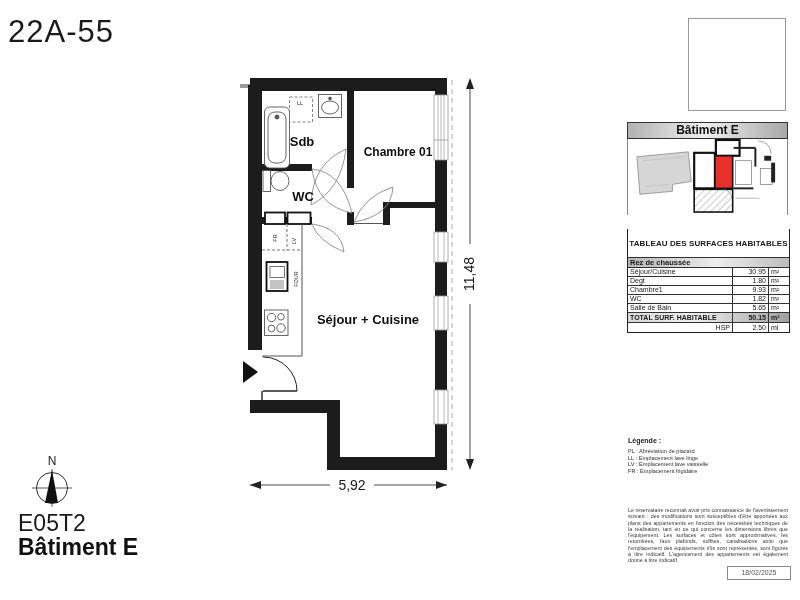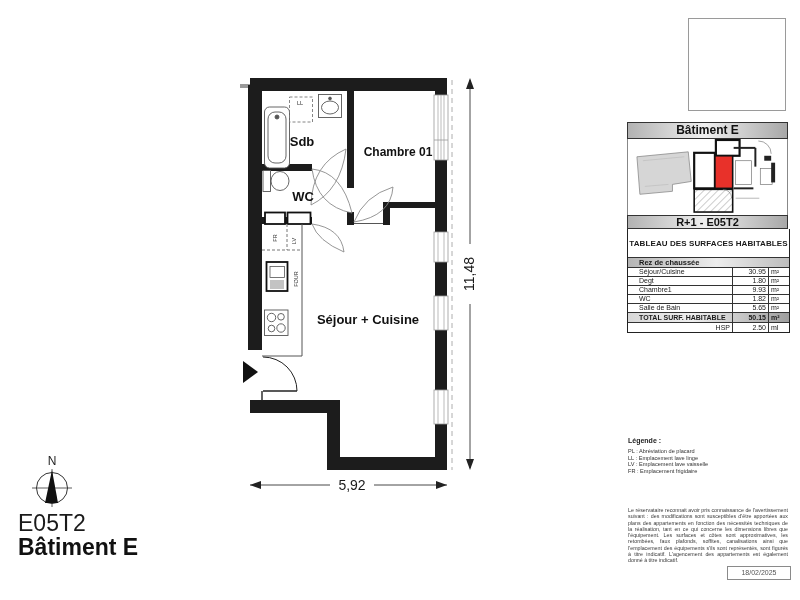"22A-55" div.abs { html: none -> <div>22A-55</div> }
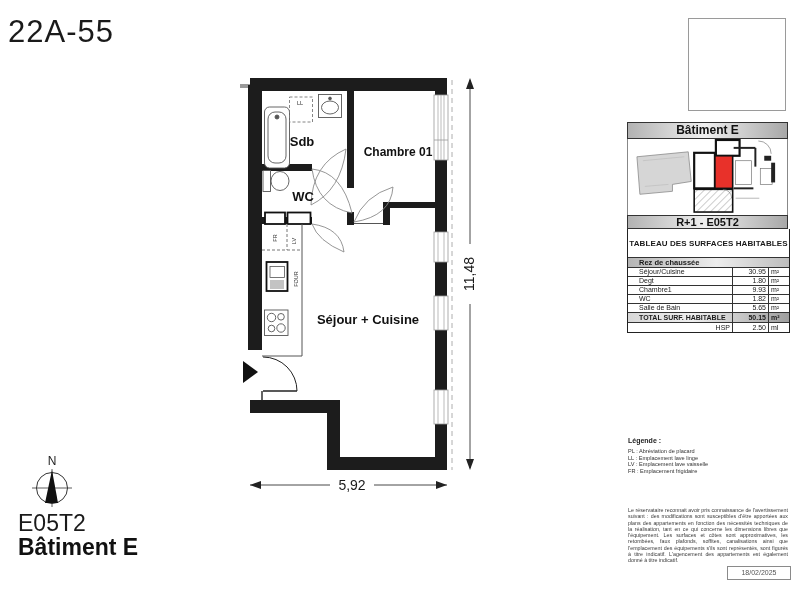"R+1 - E05T2" div.bar { html: <div>R+1 - E05T2</div> -> none }
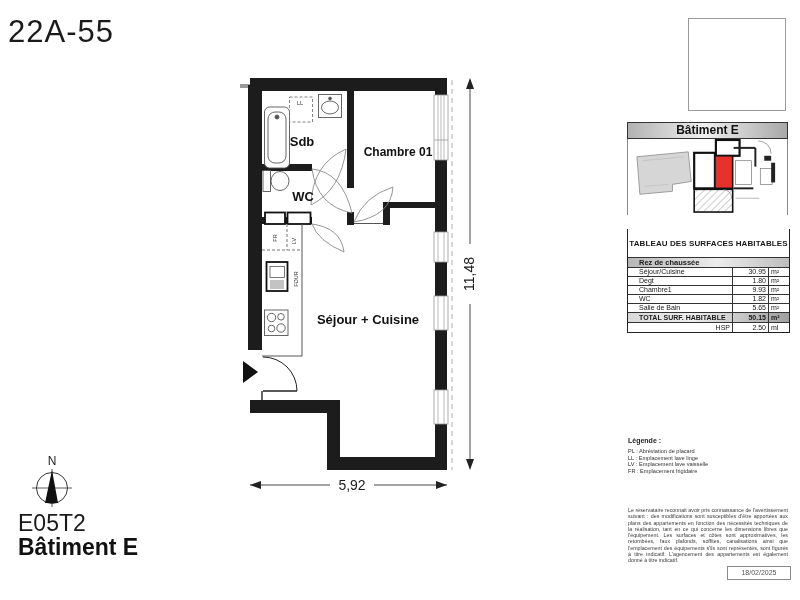"Rez de chaussée" .c-label { padding-left: 11px -> 2px }
